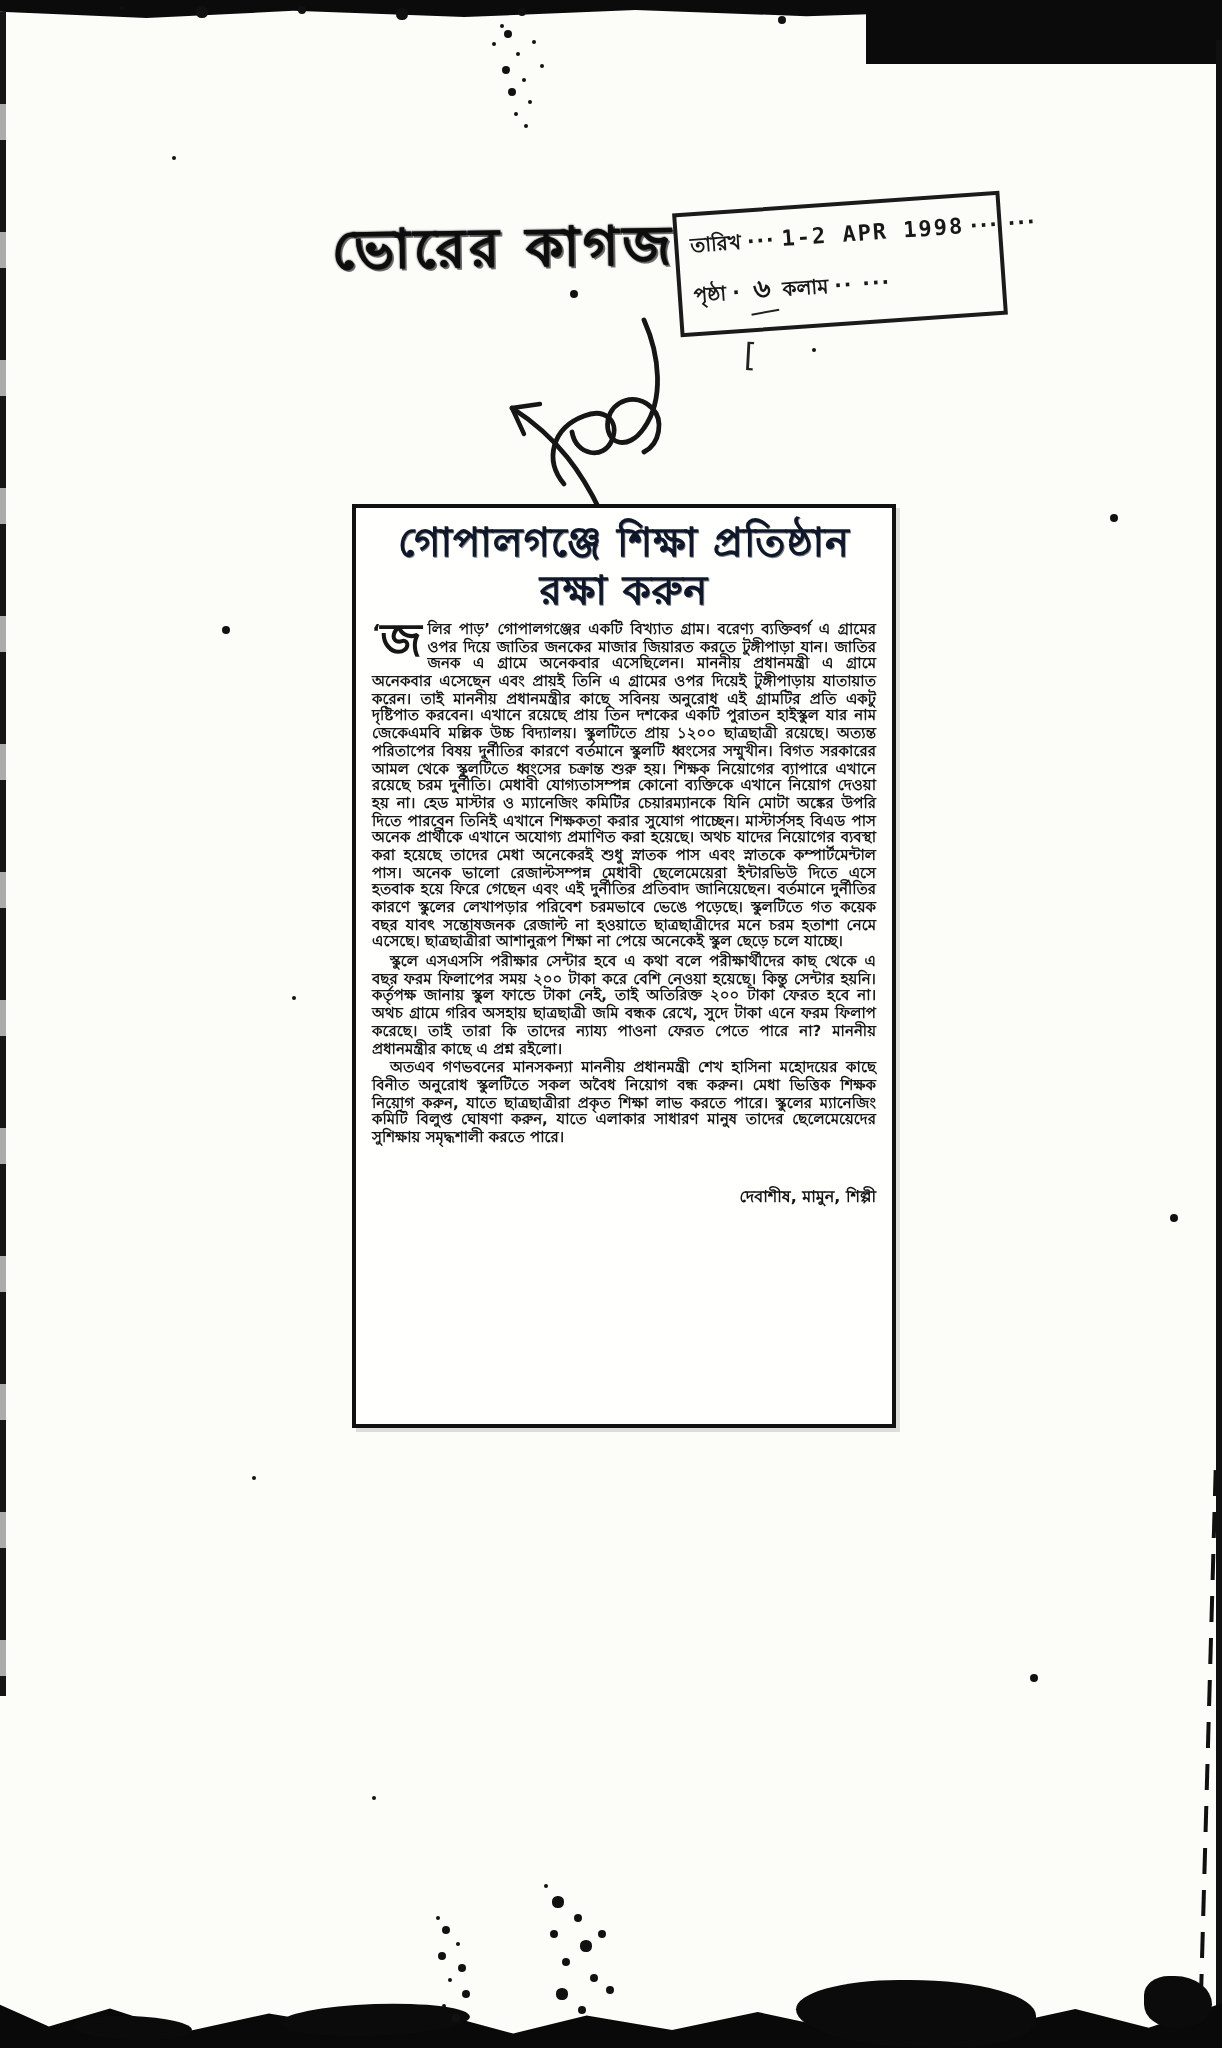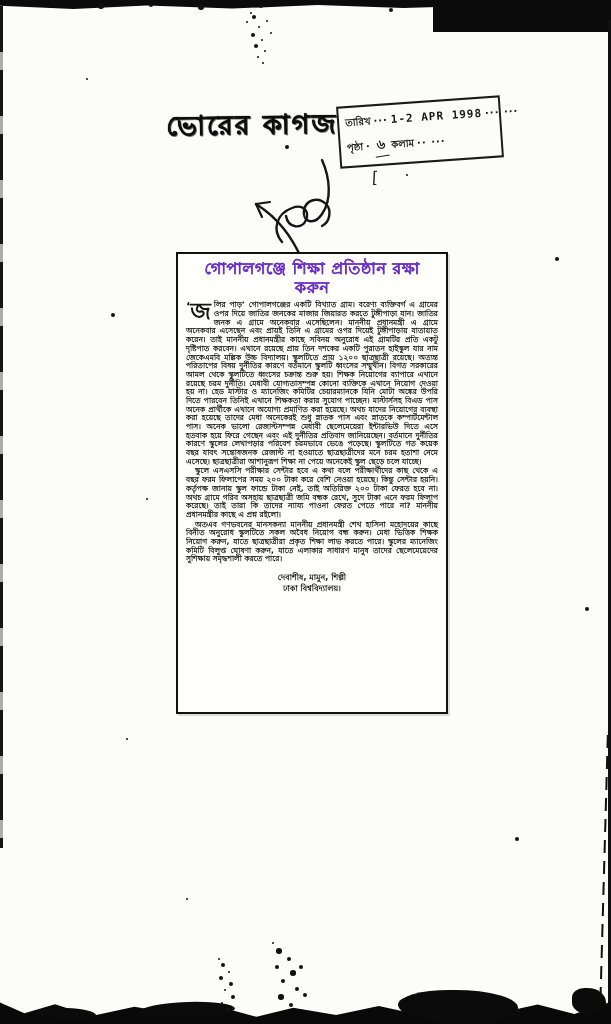"গোপালগঞ্জে শিক্ষা প্রতিষ্ঠান রক্ষা করুন" .headline { color: #6d28d9 -> #0f172a; font-size: 16px -> 20px }
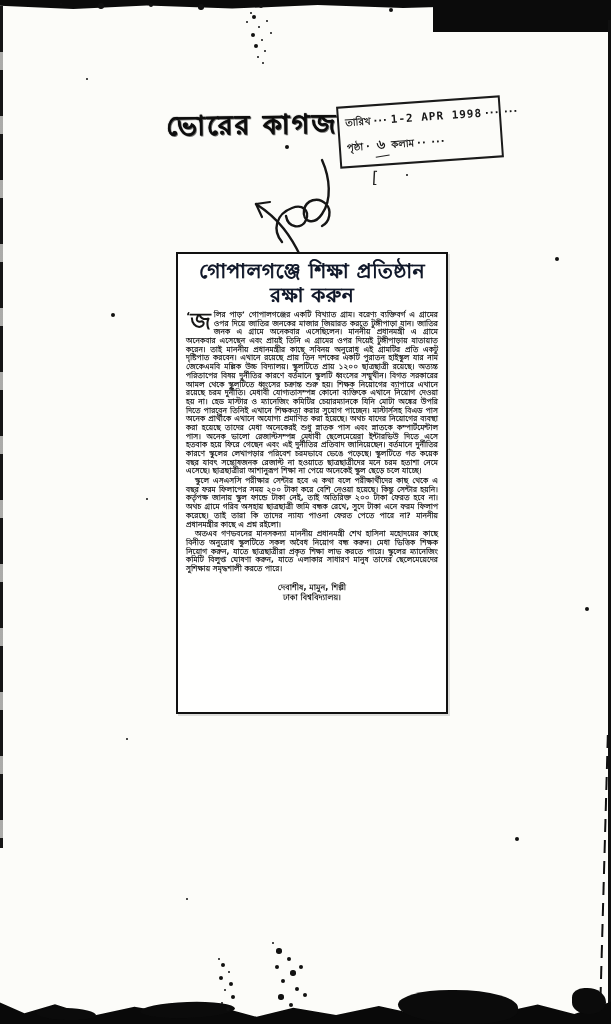"দেবাশীষ, মামুন, শিল্পী" .signature { margin-top: 9px -> 20px; text-align: center -> right }
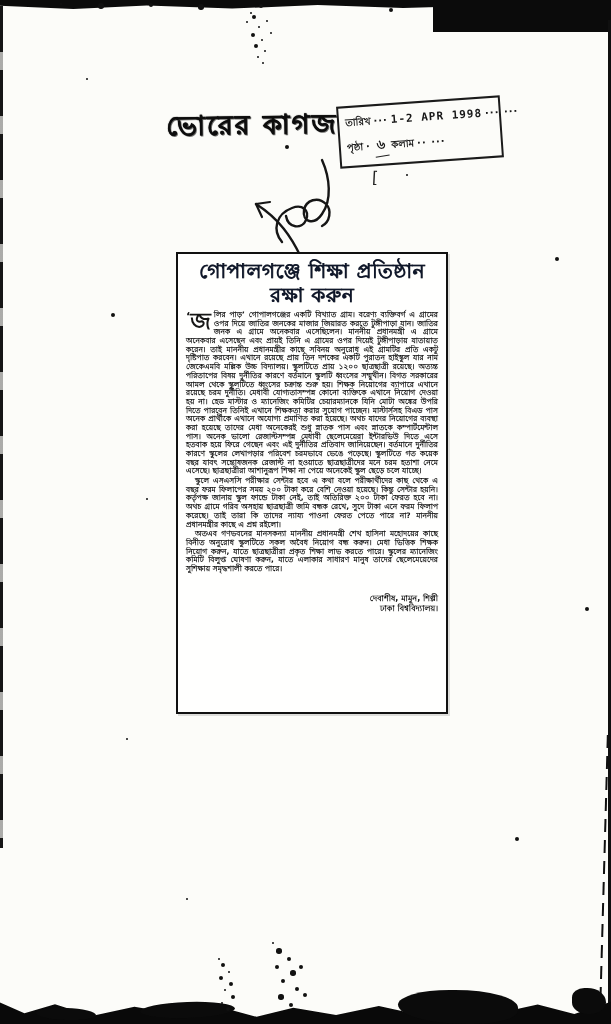"ঢাকা বিশ্ববিদ্যালয়।" div { html: <div>ঢাকা বিশ্ববিদ্যালয়।</div> -> none }
